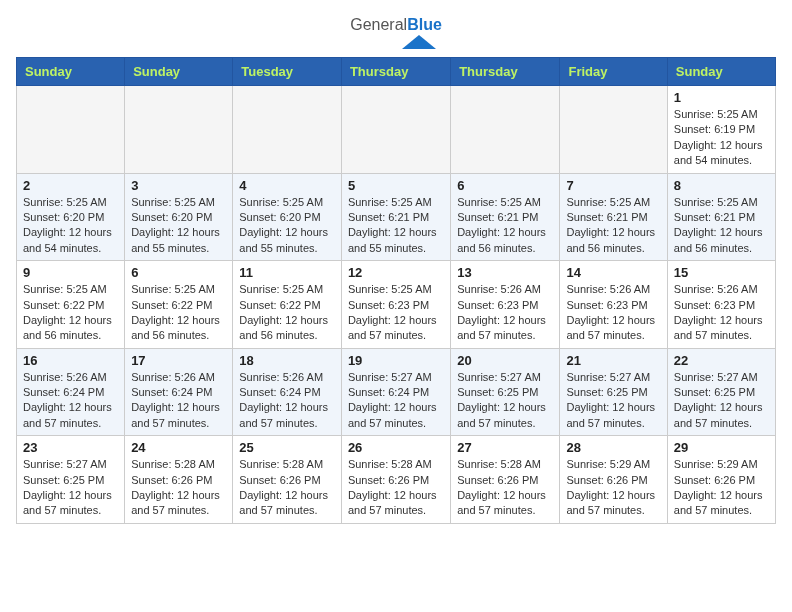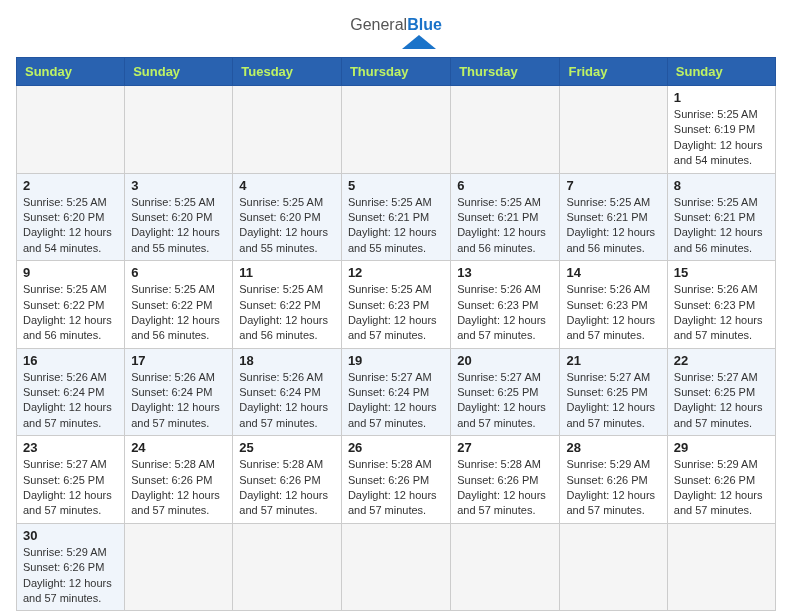"30" tr { html: <tr> <td> <span>30</span> <div>Sunrise: 5:29 AM Sunset: 6:26 PM Daylight: 12 hours and 57 minutes.</div> </td> <td></td> <td></td> <td></td> <td></td> <td></td> <td></td> </tr> -> none }
